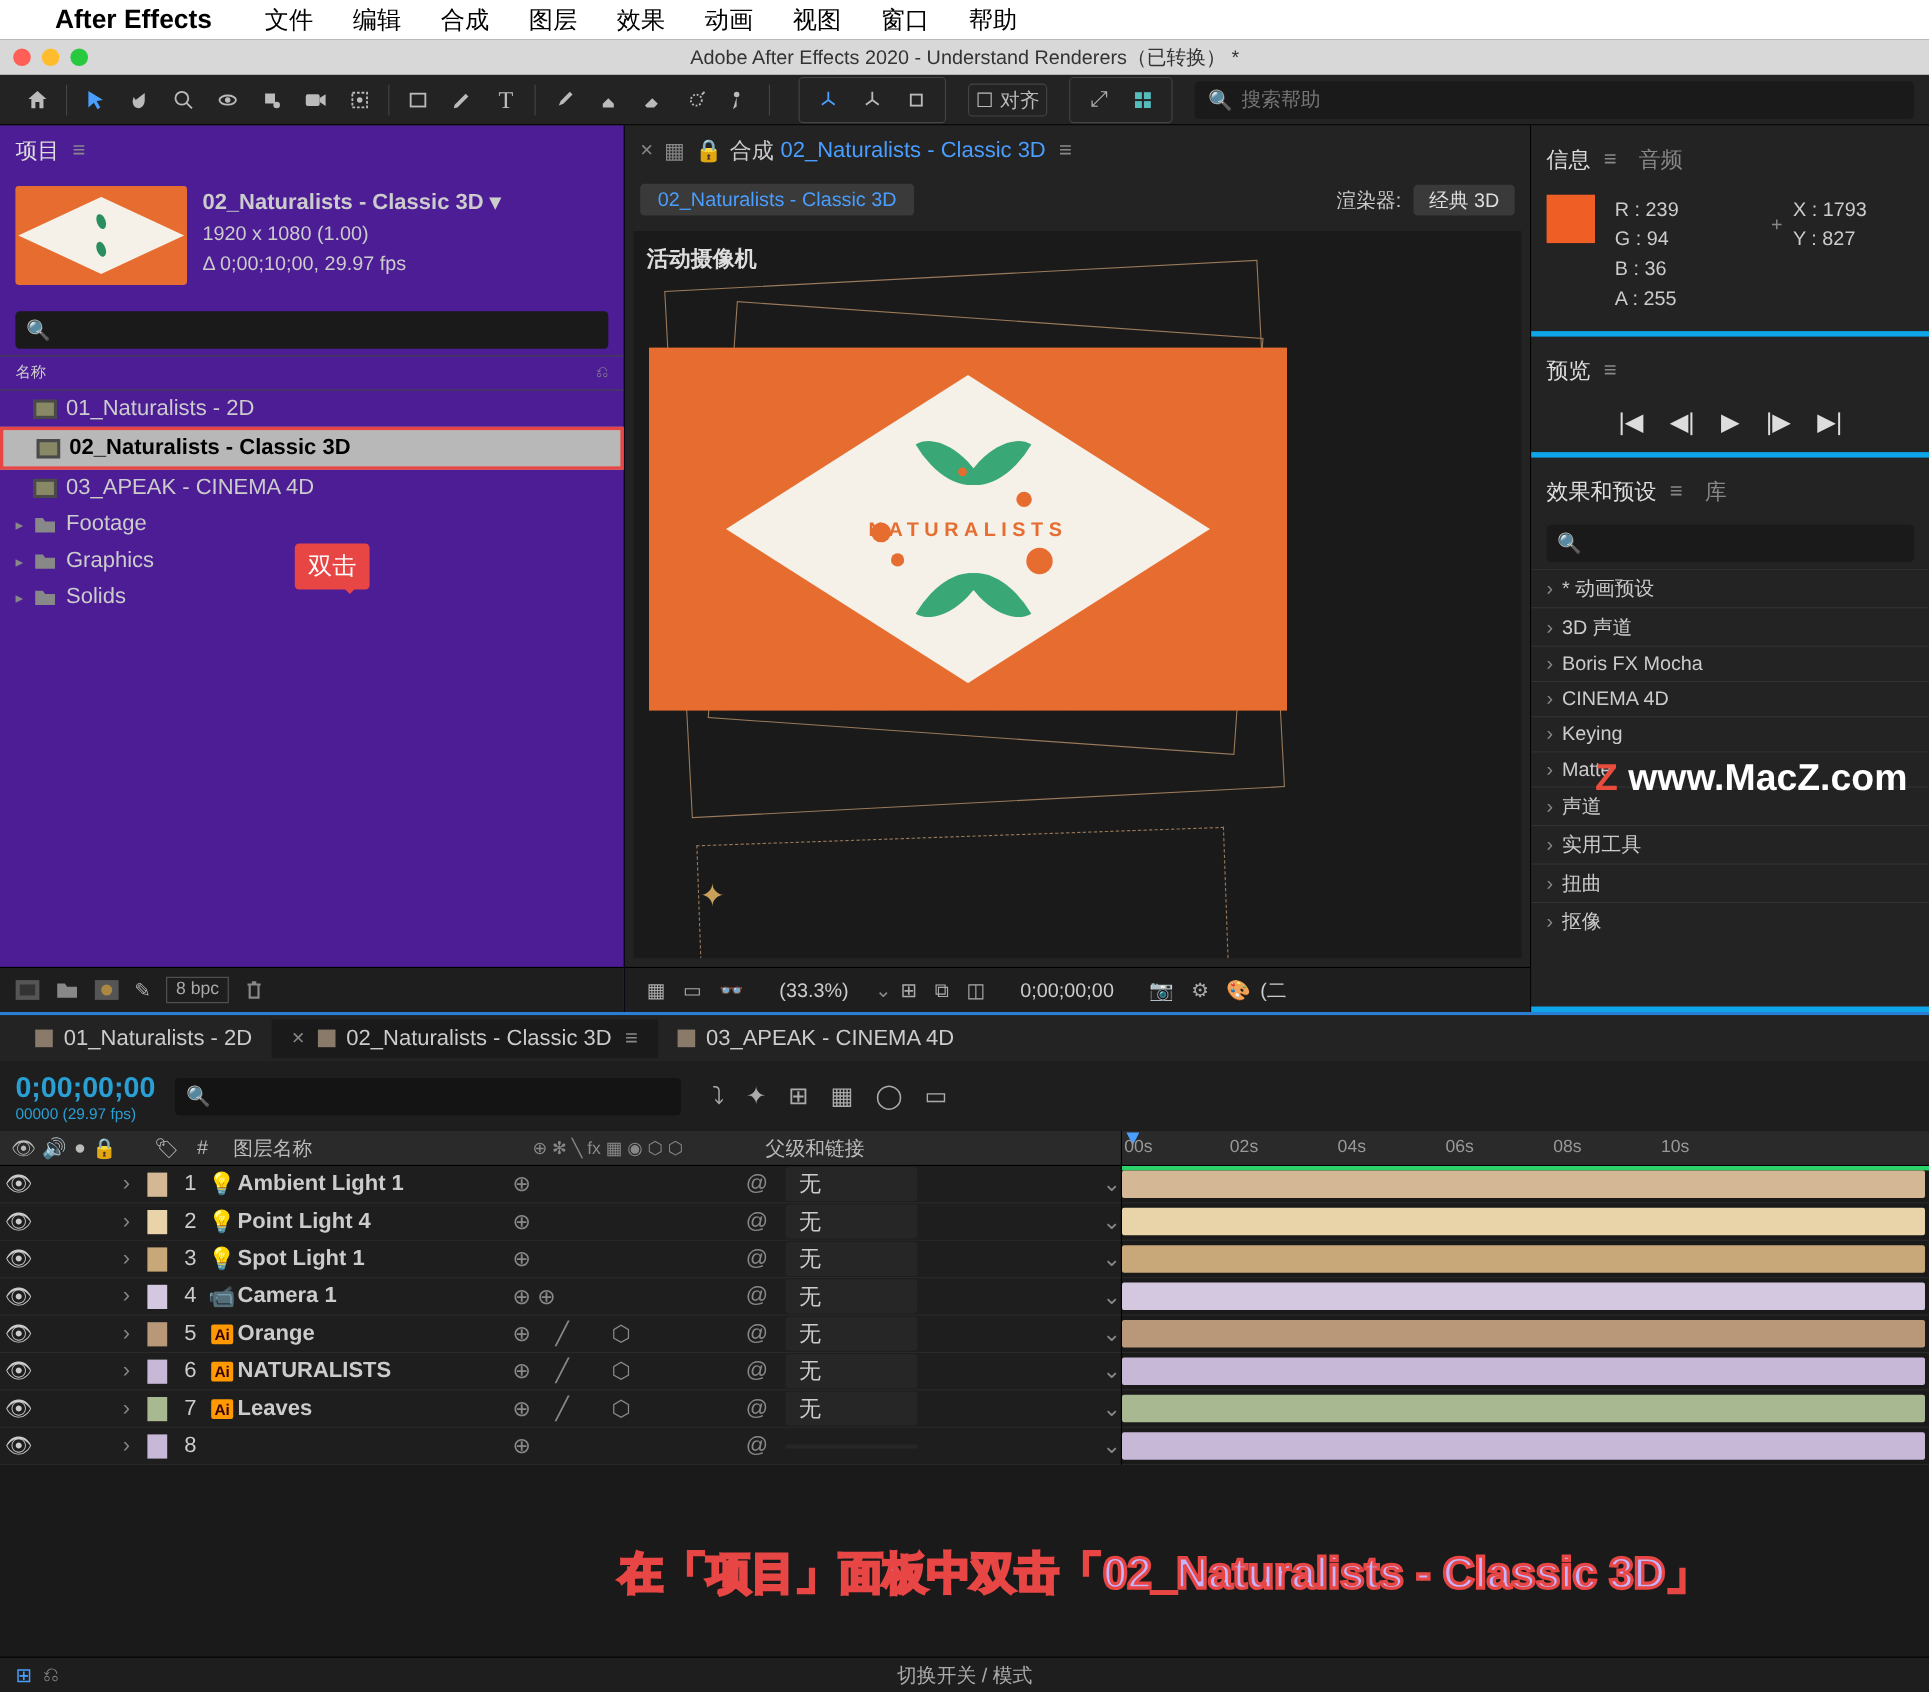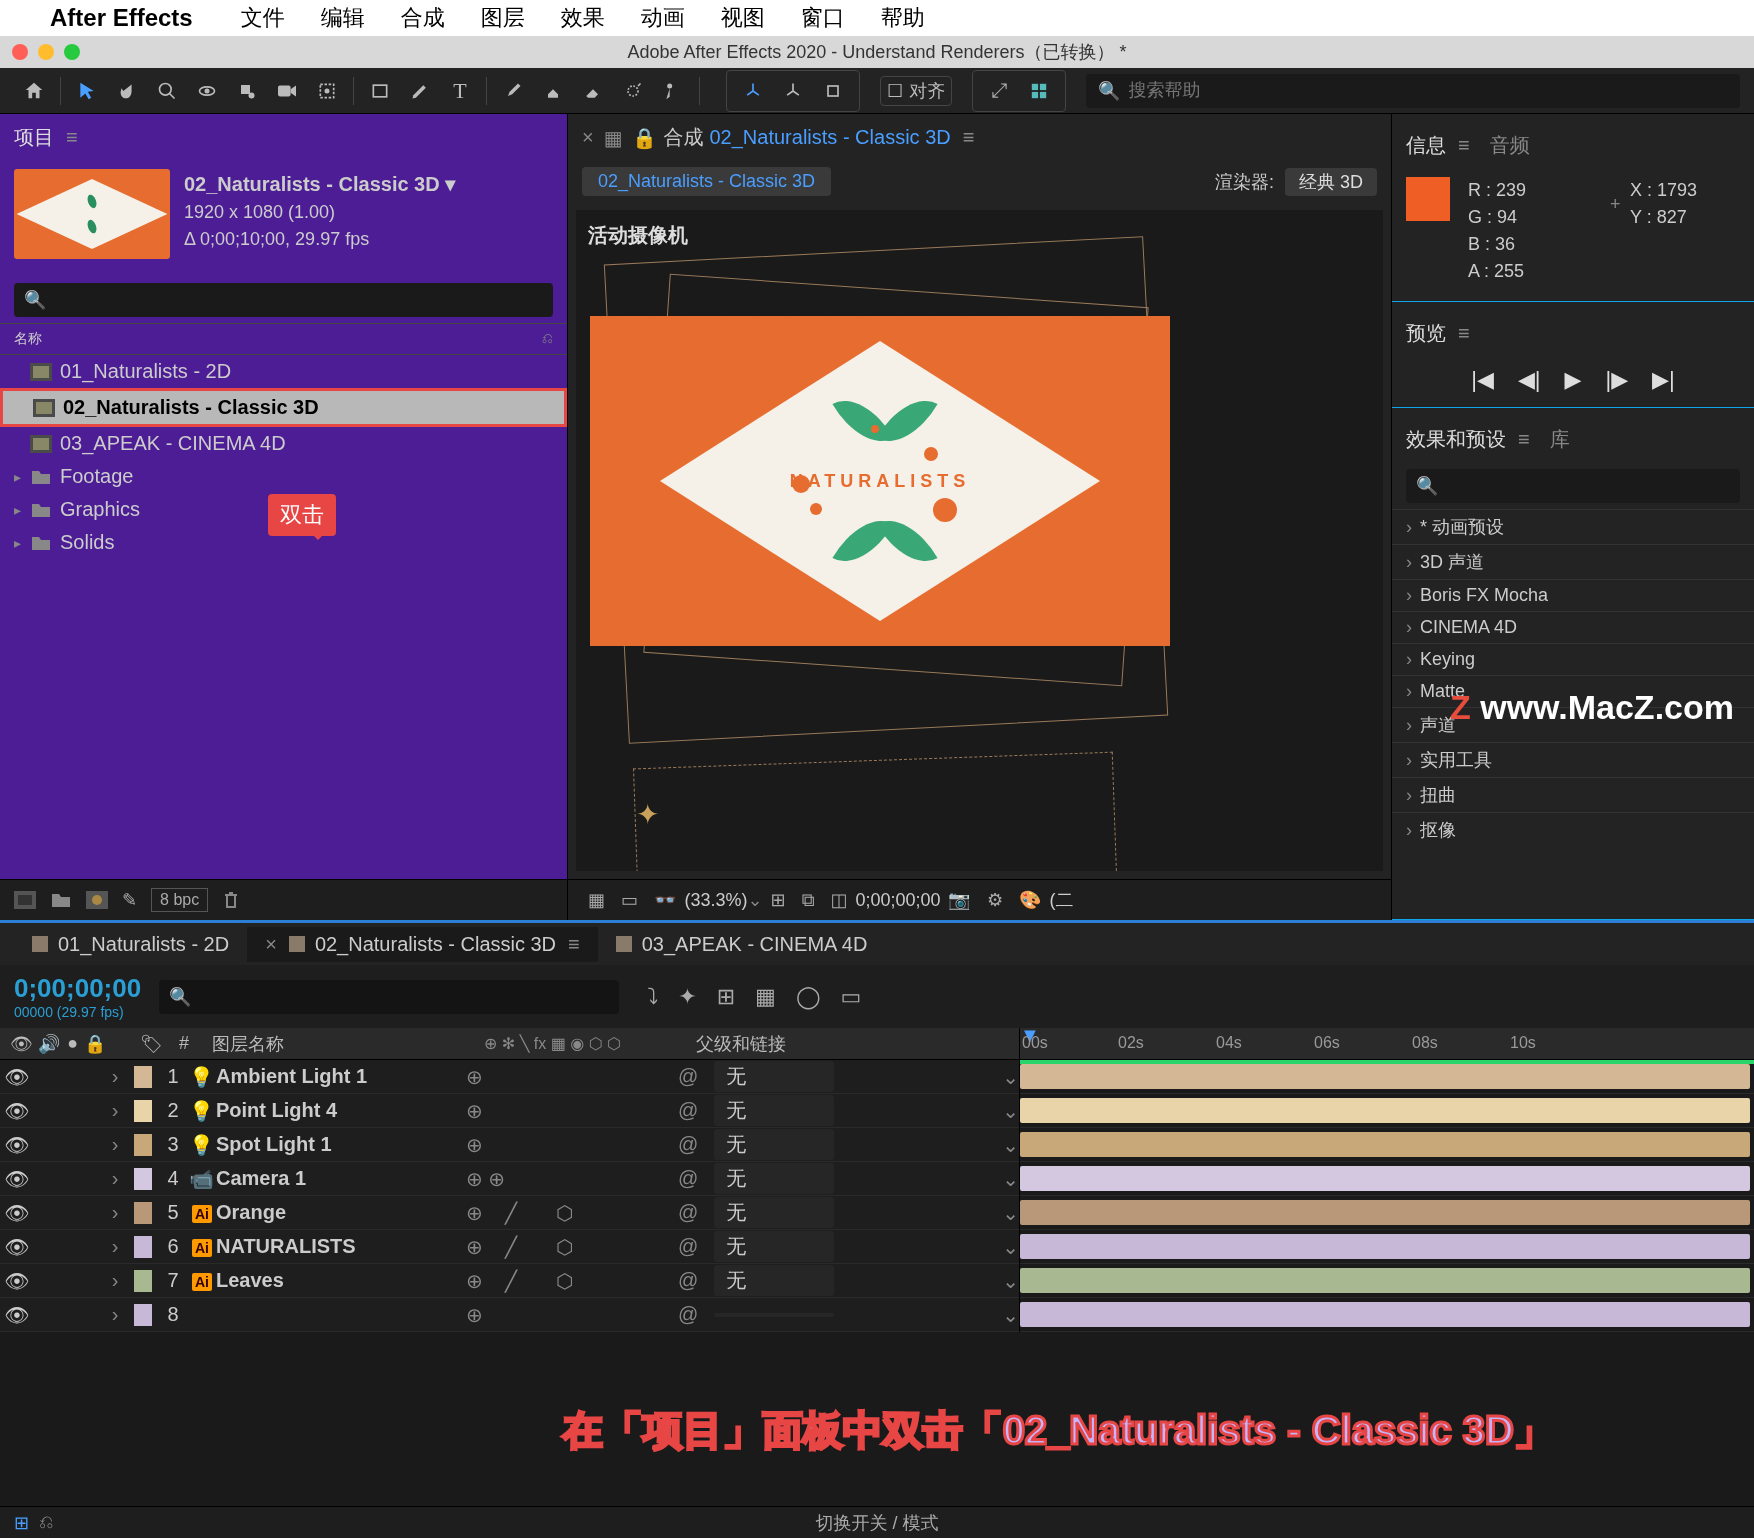"信息" .panel-section { border-bottom: 1px solid #0ea5e9 -> 5px solid #0ea5e9 }
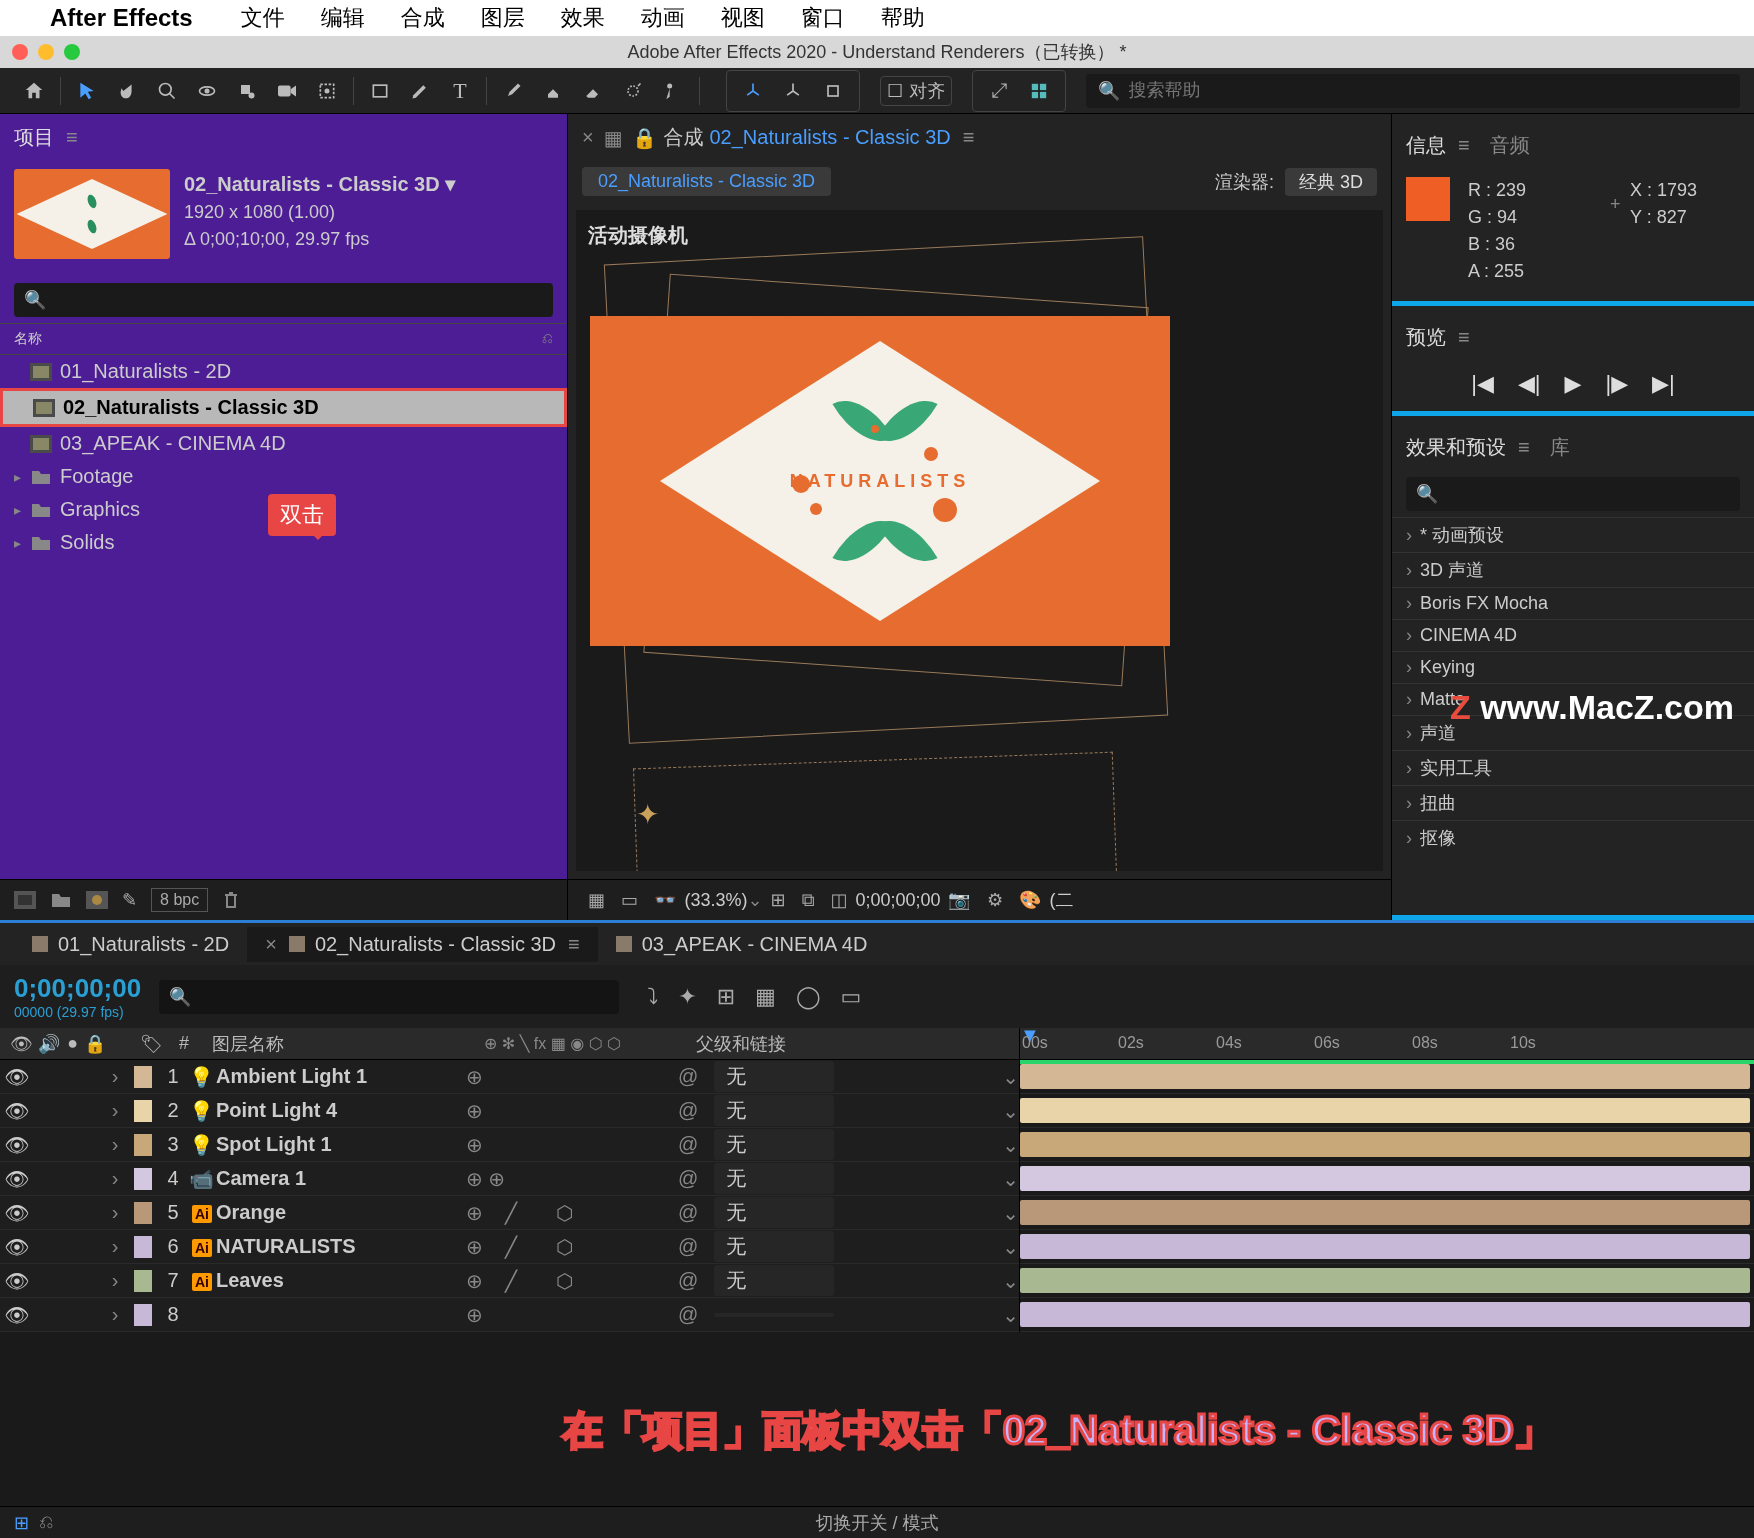"(33.3%)" .comp-footer .zoom { margin: 0 0 -> 0 24px }
